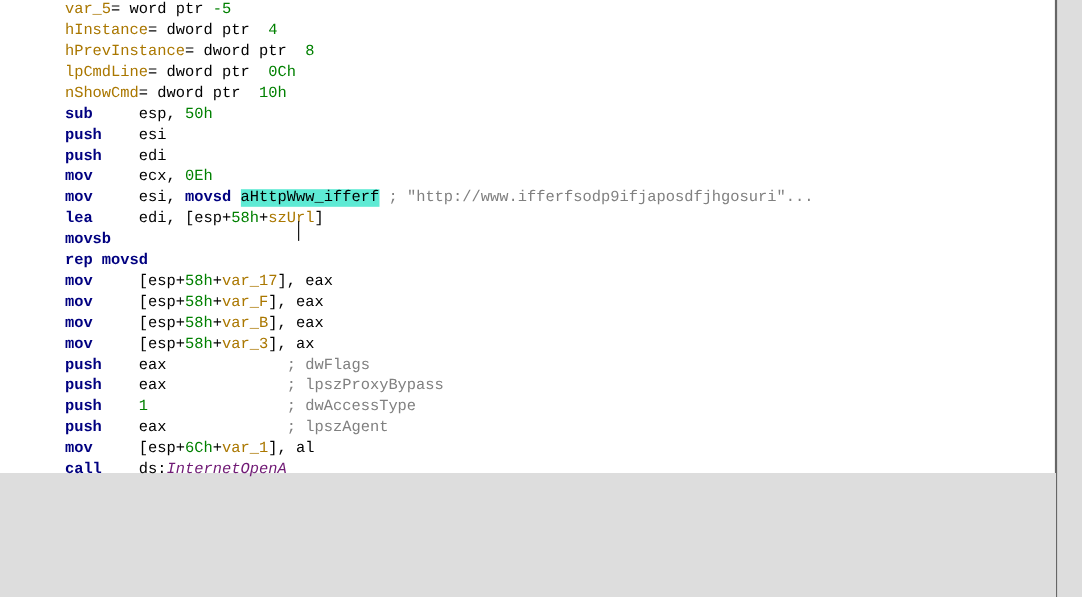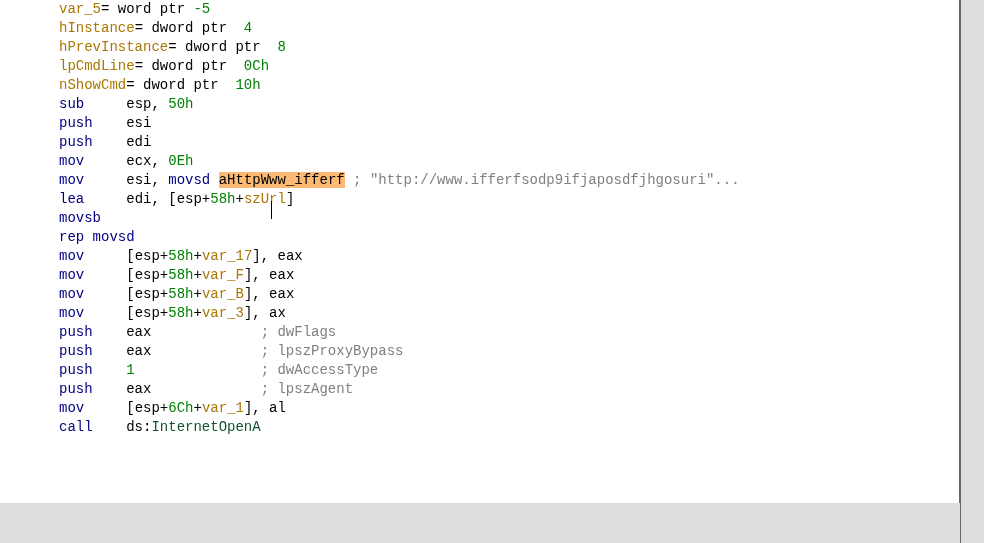"var_5= word ptr -5" .pane { height: 503px -> 430px }
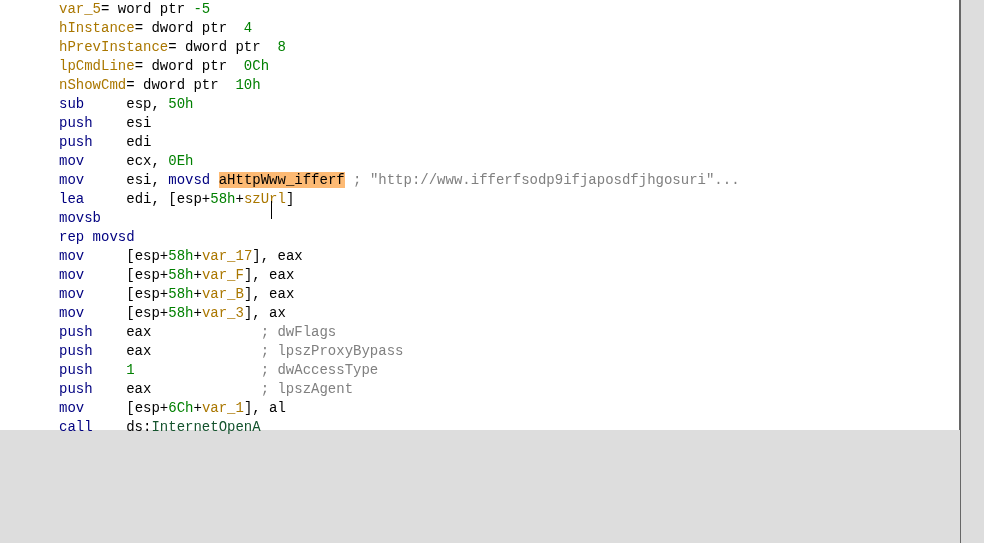"sub" .mnemonic { font-weight: normal -> bold }
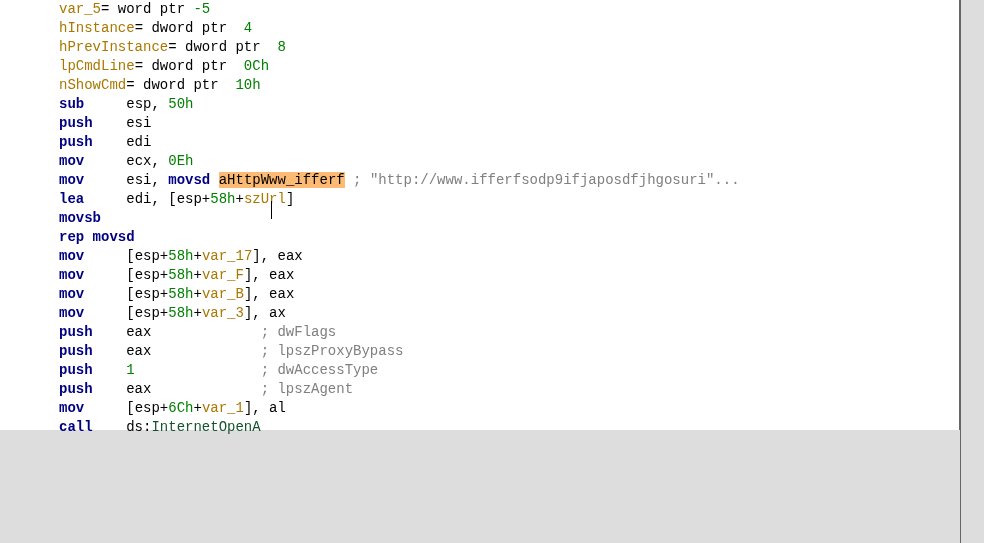"aHttpWww_ifferf" .highlight { background: #fdba74 -> #5eead4 }
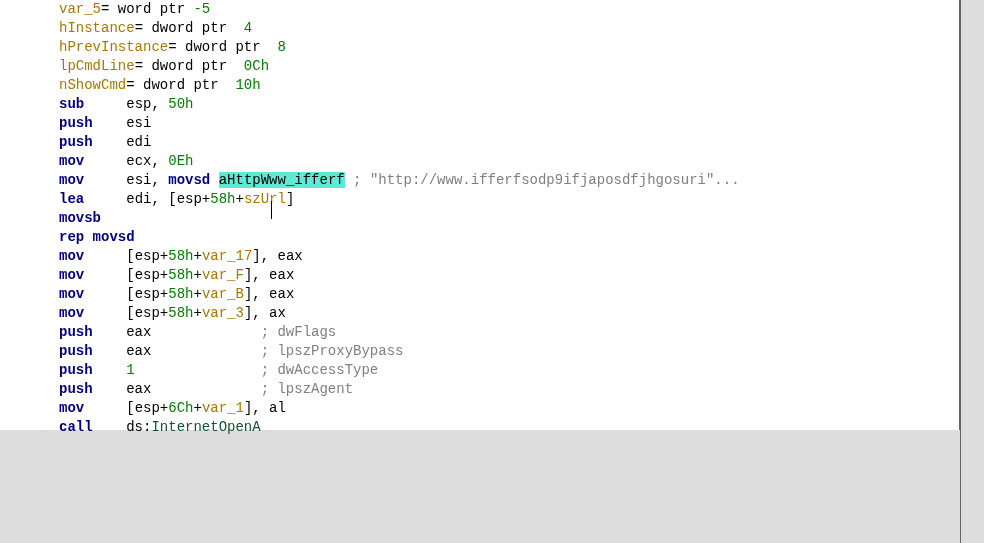"InternetOpenA" .sym { color: #14532d -> #701a75; font-style: none -> italic }
